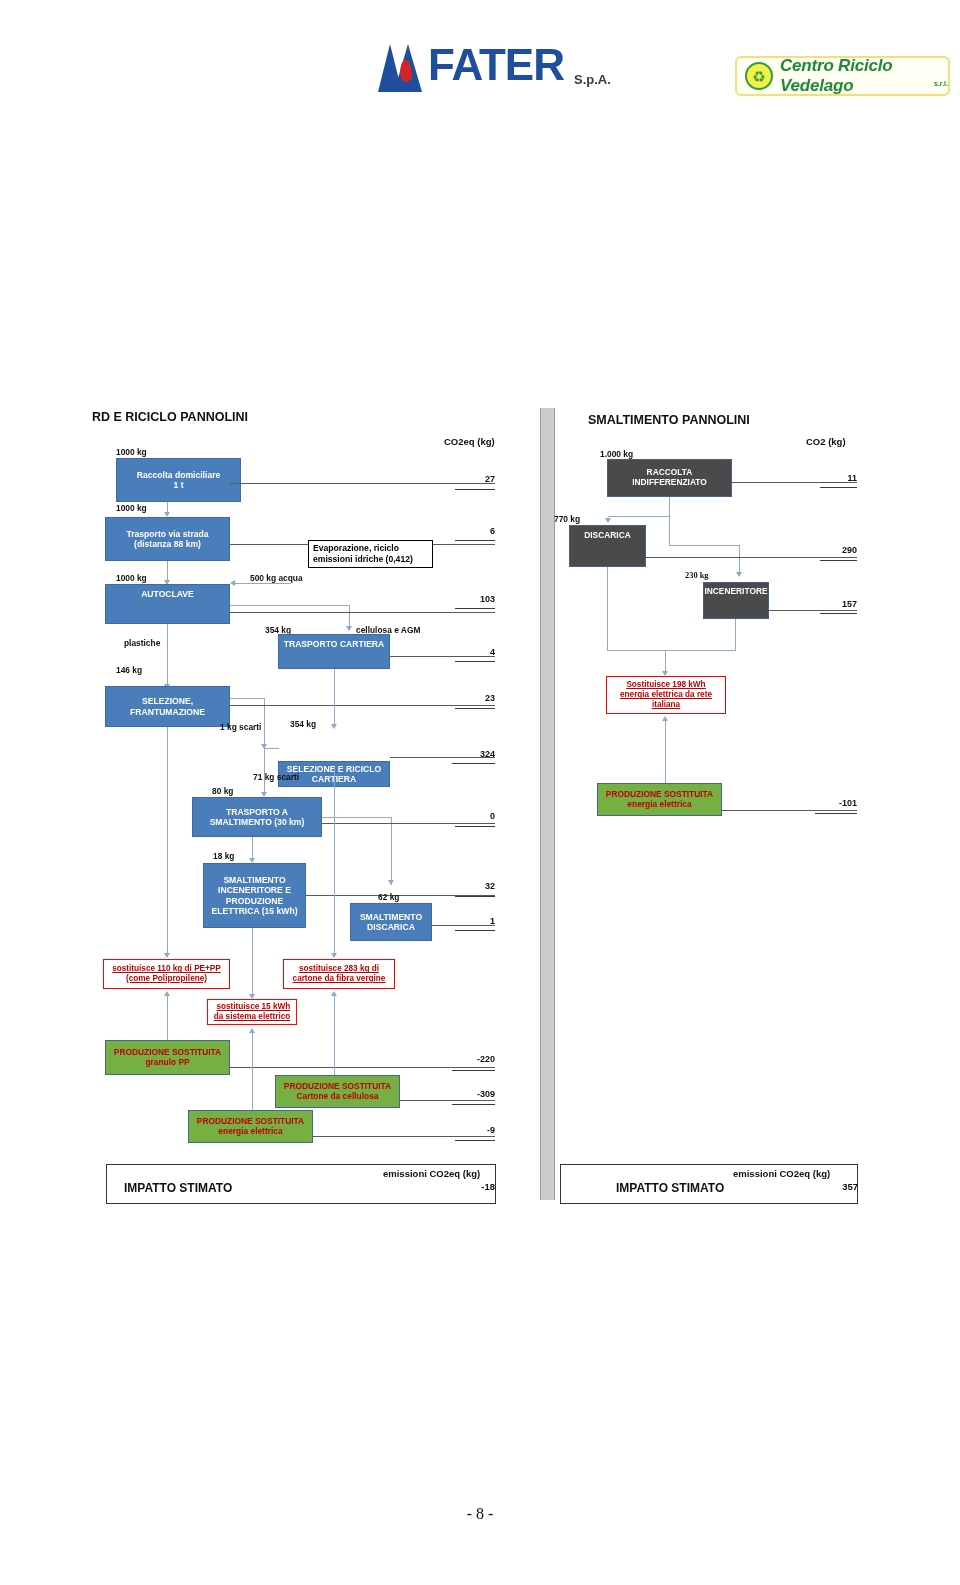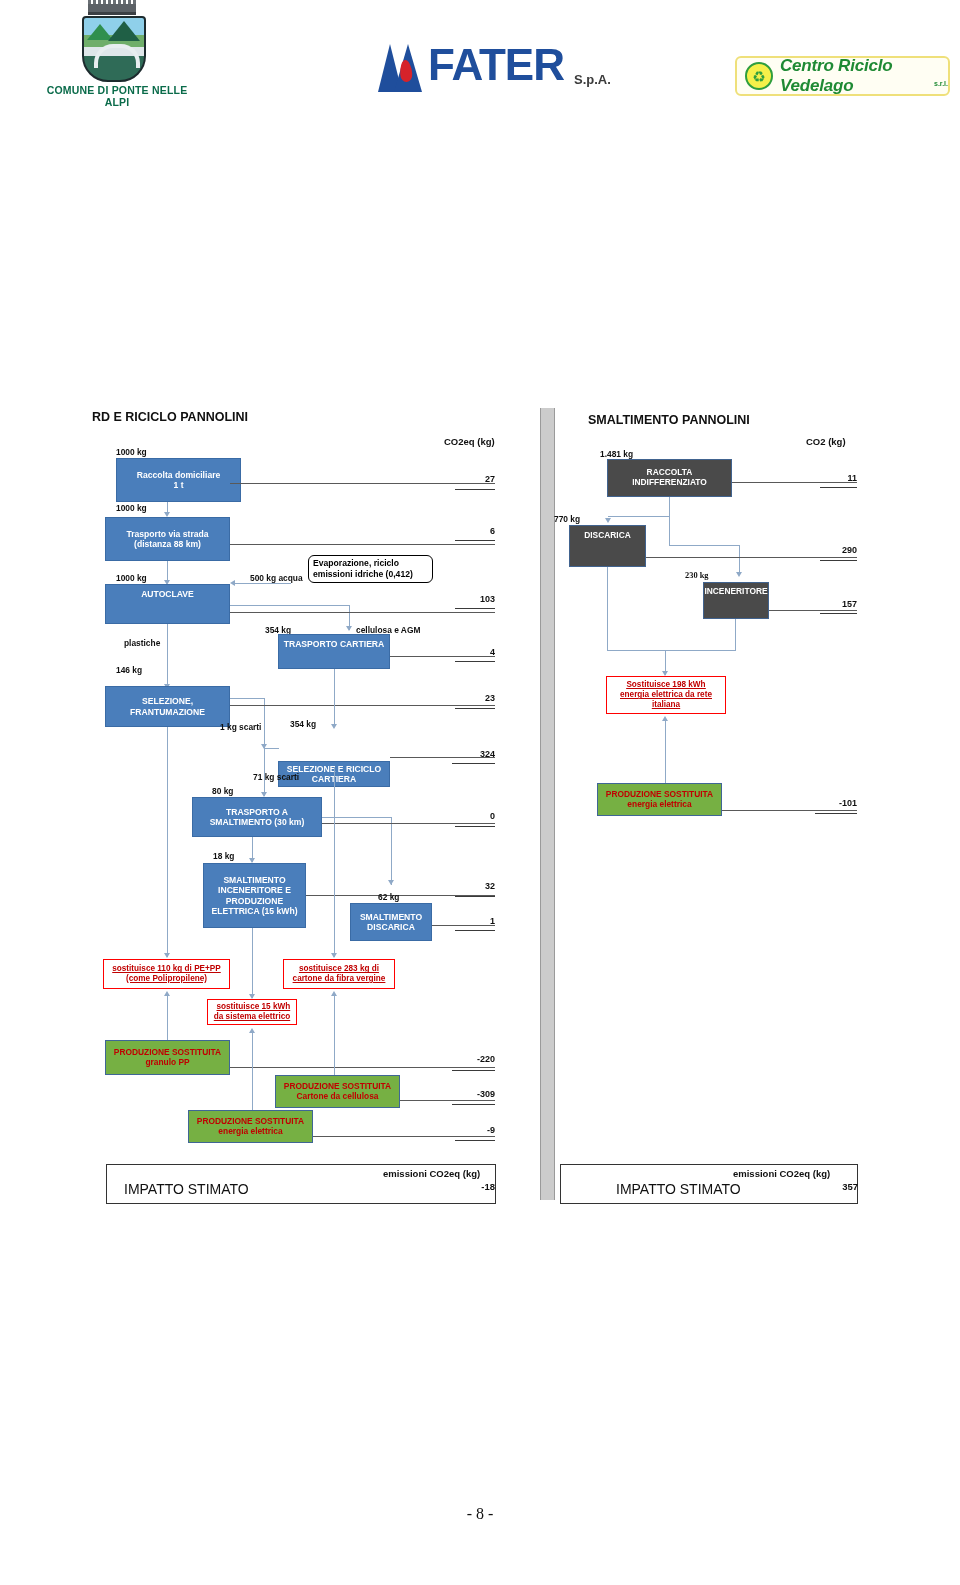"COMUNE DI PONTE NELLE ALPI" div.logo-comune { html: <div> <div> <div></div> <div> <div></div> <div></div> <div></div> </div> </div> <div>COMUNE DI PONTE NELLE ALPI</div> </div> -> none }
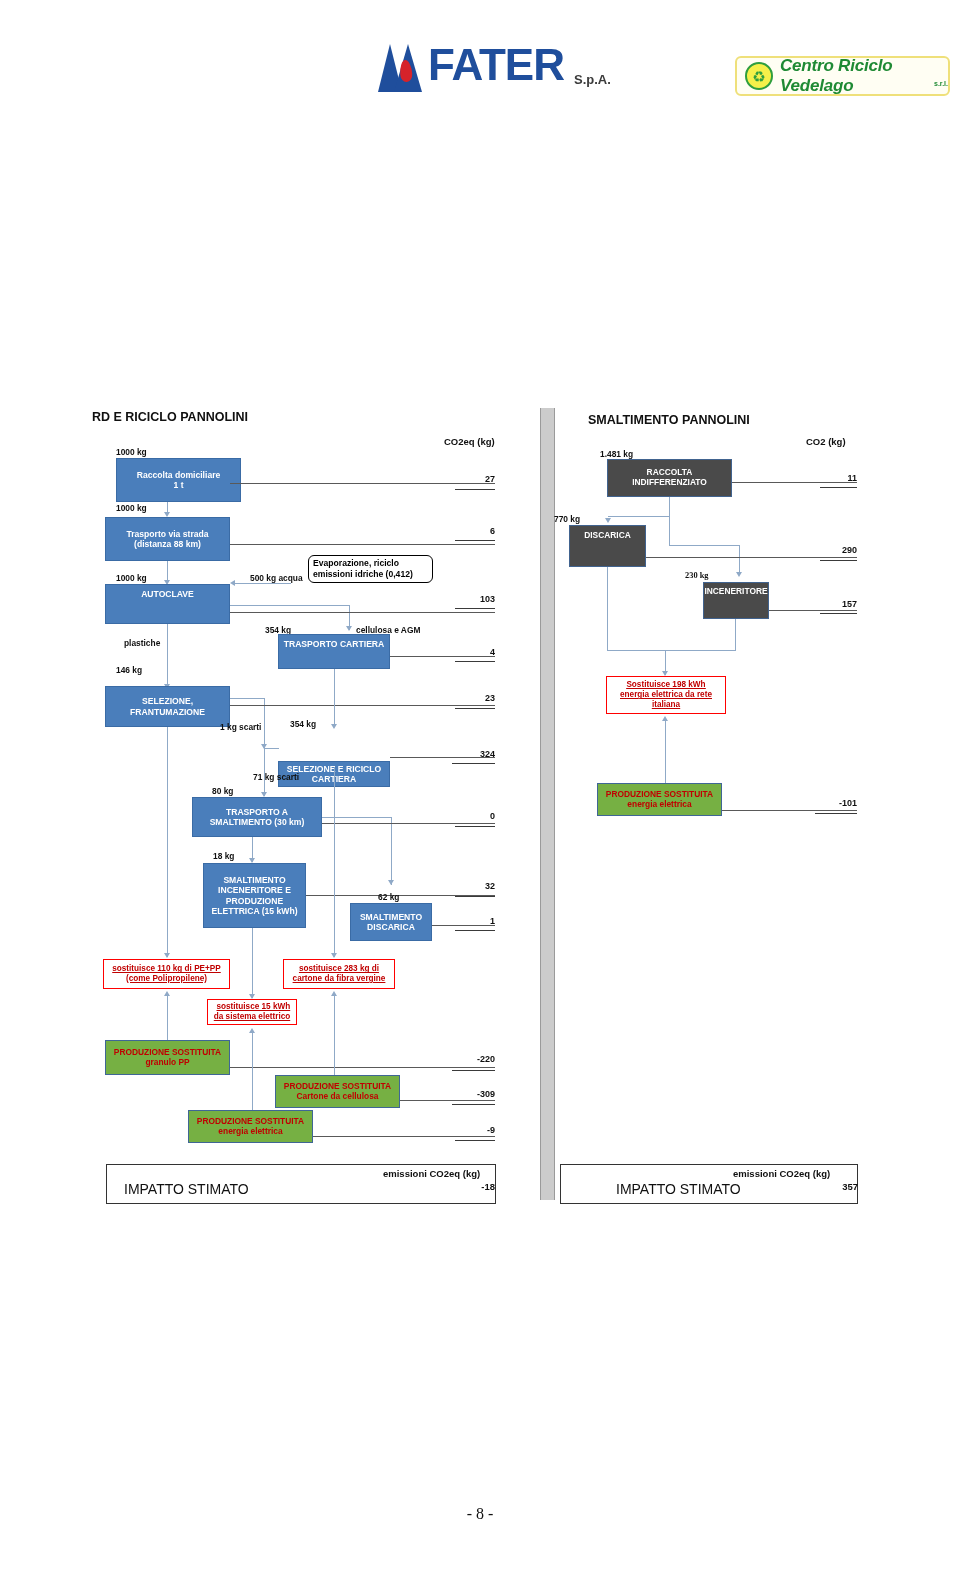"1.481 kg" div.flowlabel { text: 1.481 -> 1.000 }
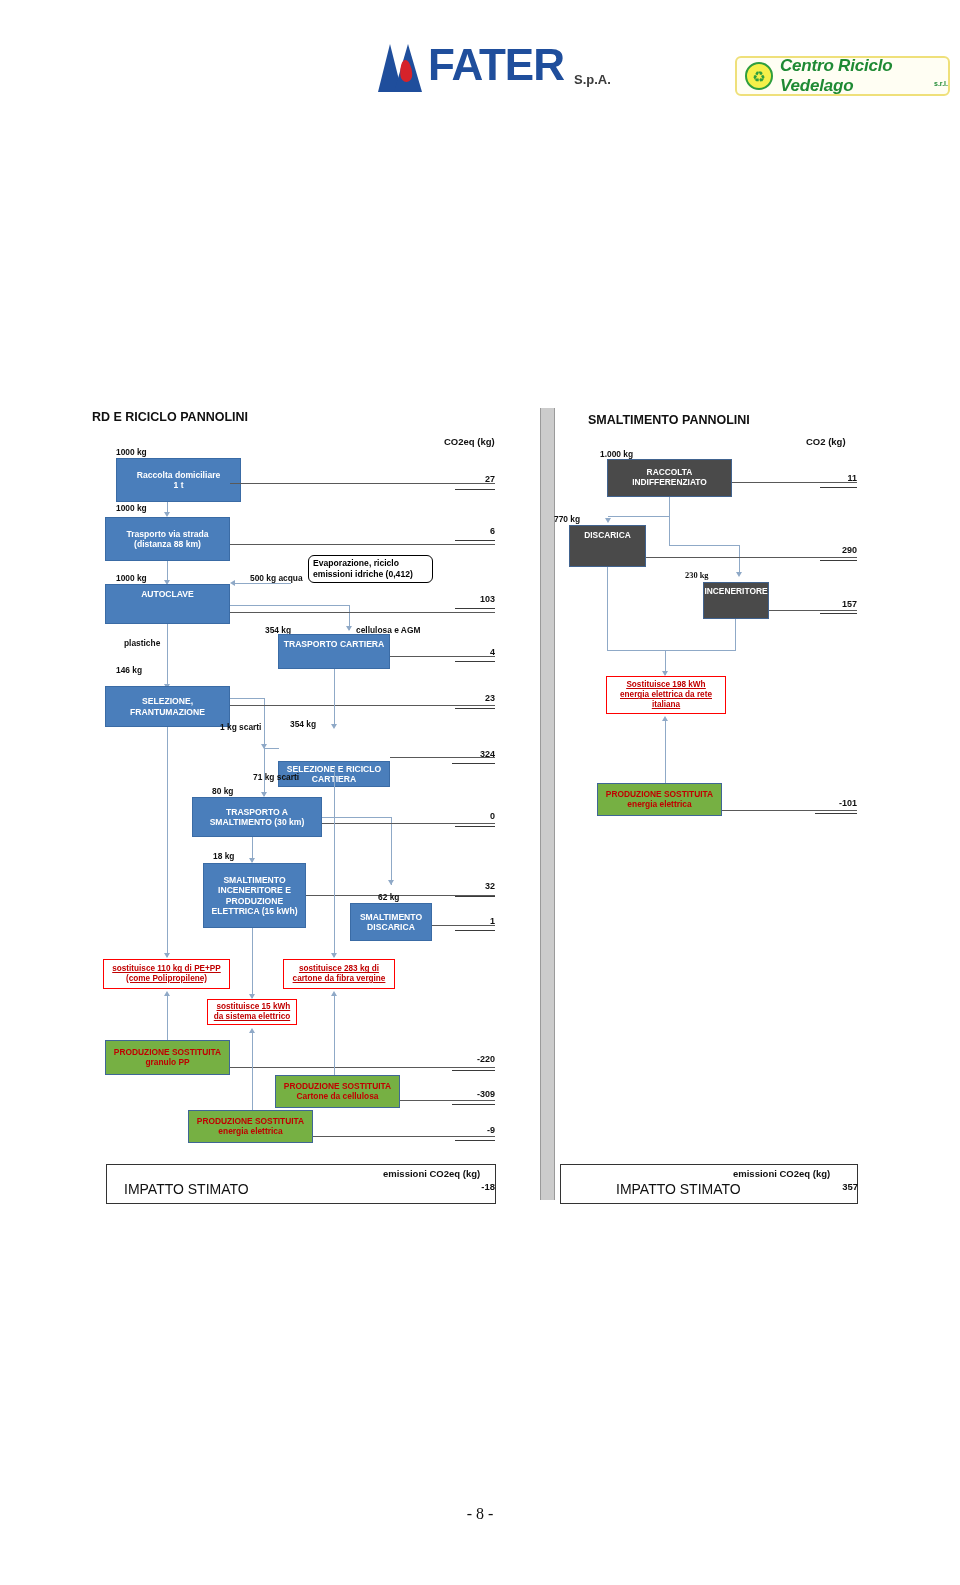"Evaporazione, riciclo" div.node { border-radius: 6px -> none; top: 555px -> 540px }
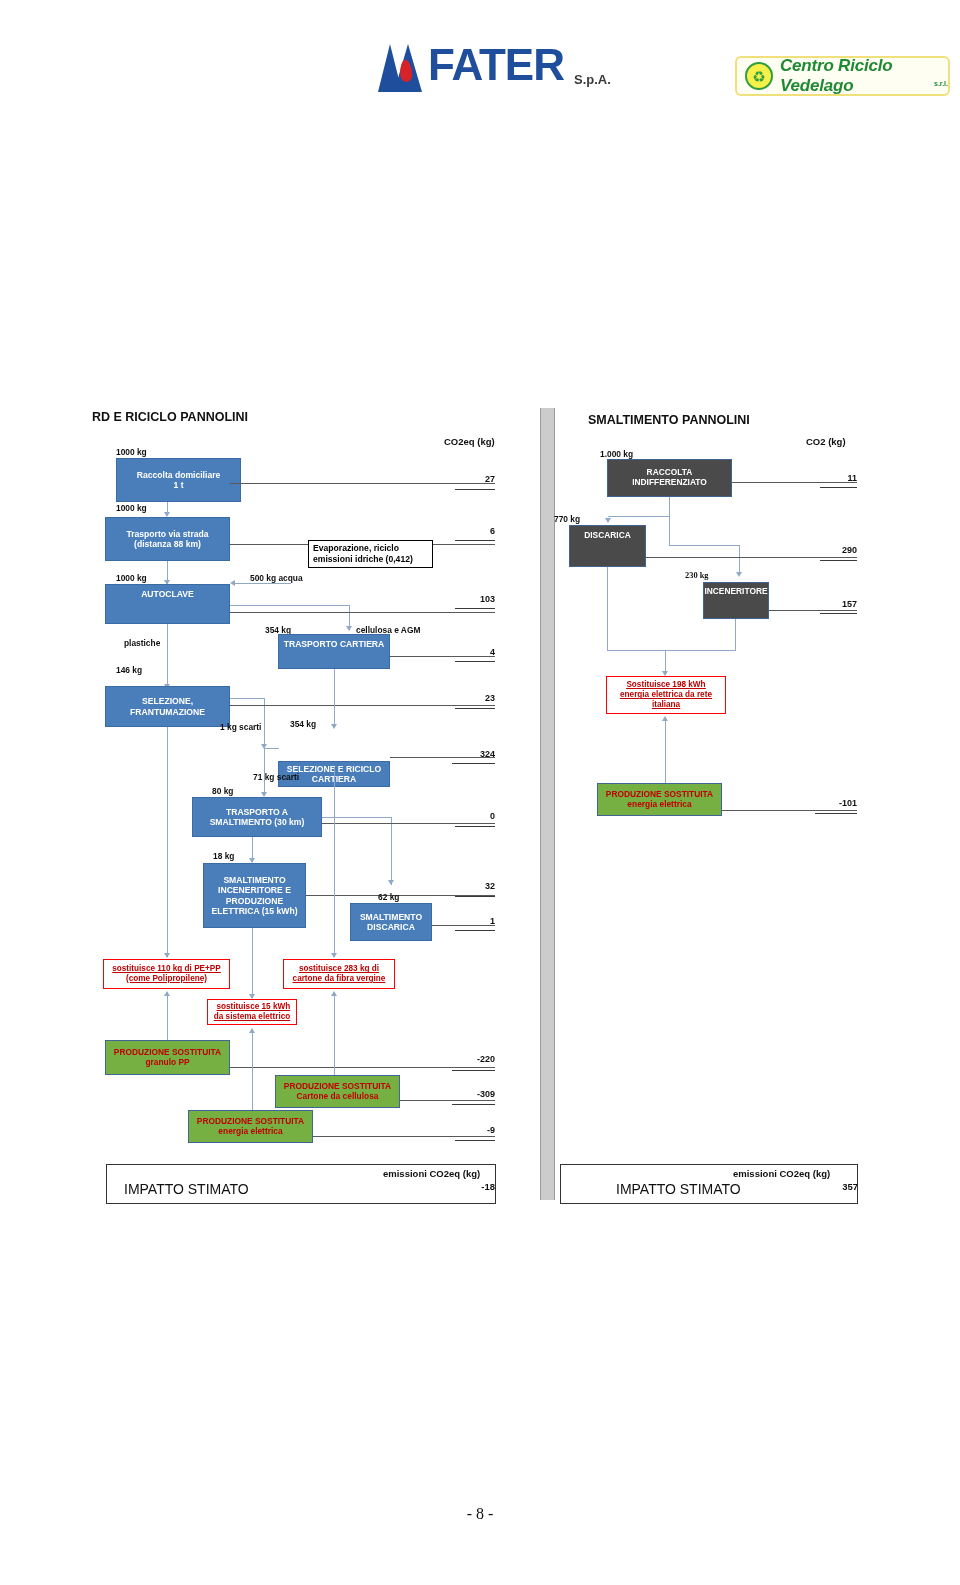"IMPATTO STIMATO" .impact-label { font-size: 14px -> 12px; font-weight: normal -> bold }
